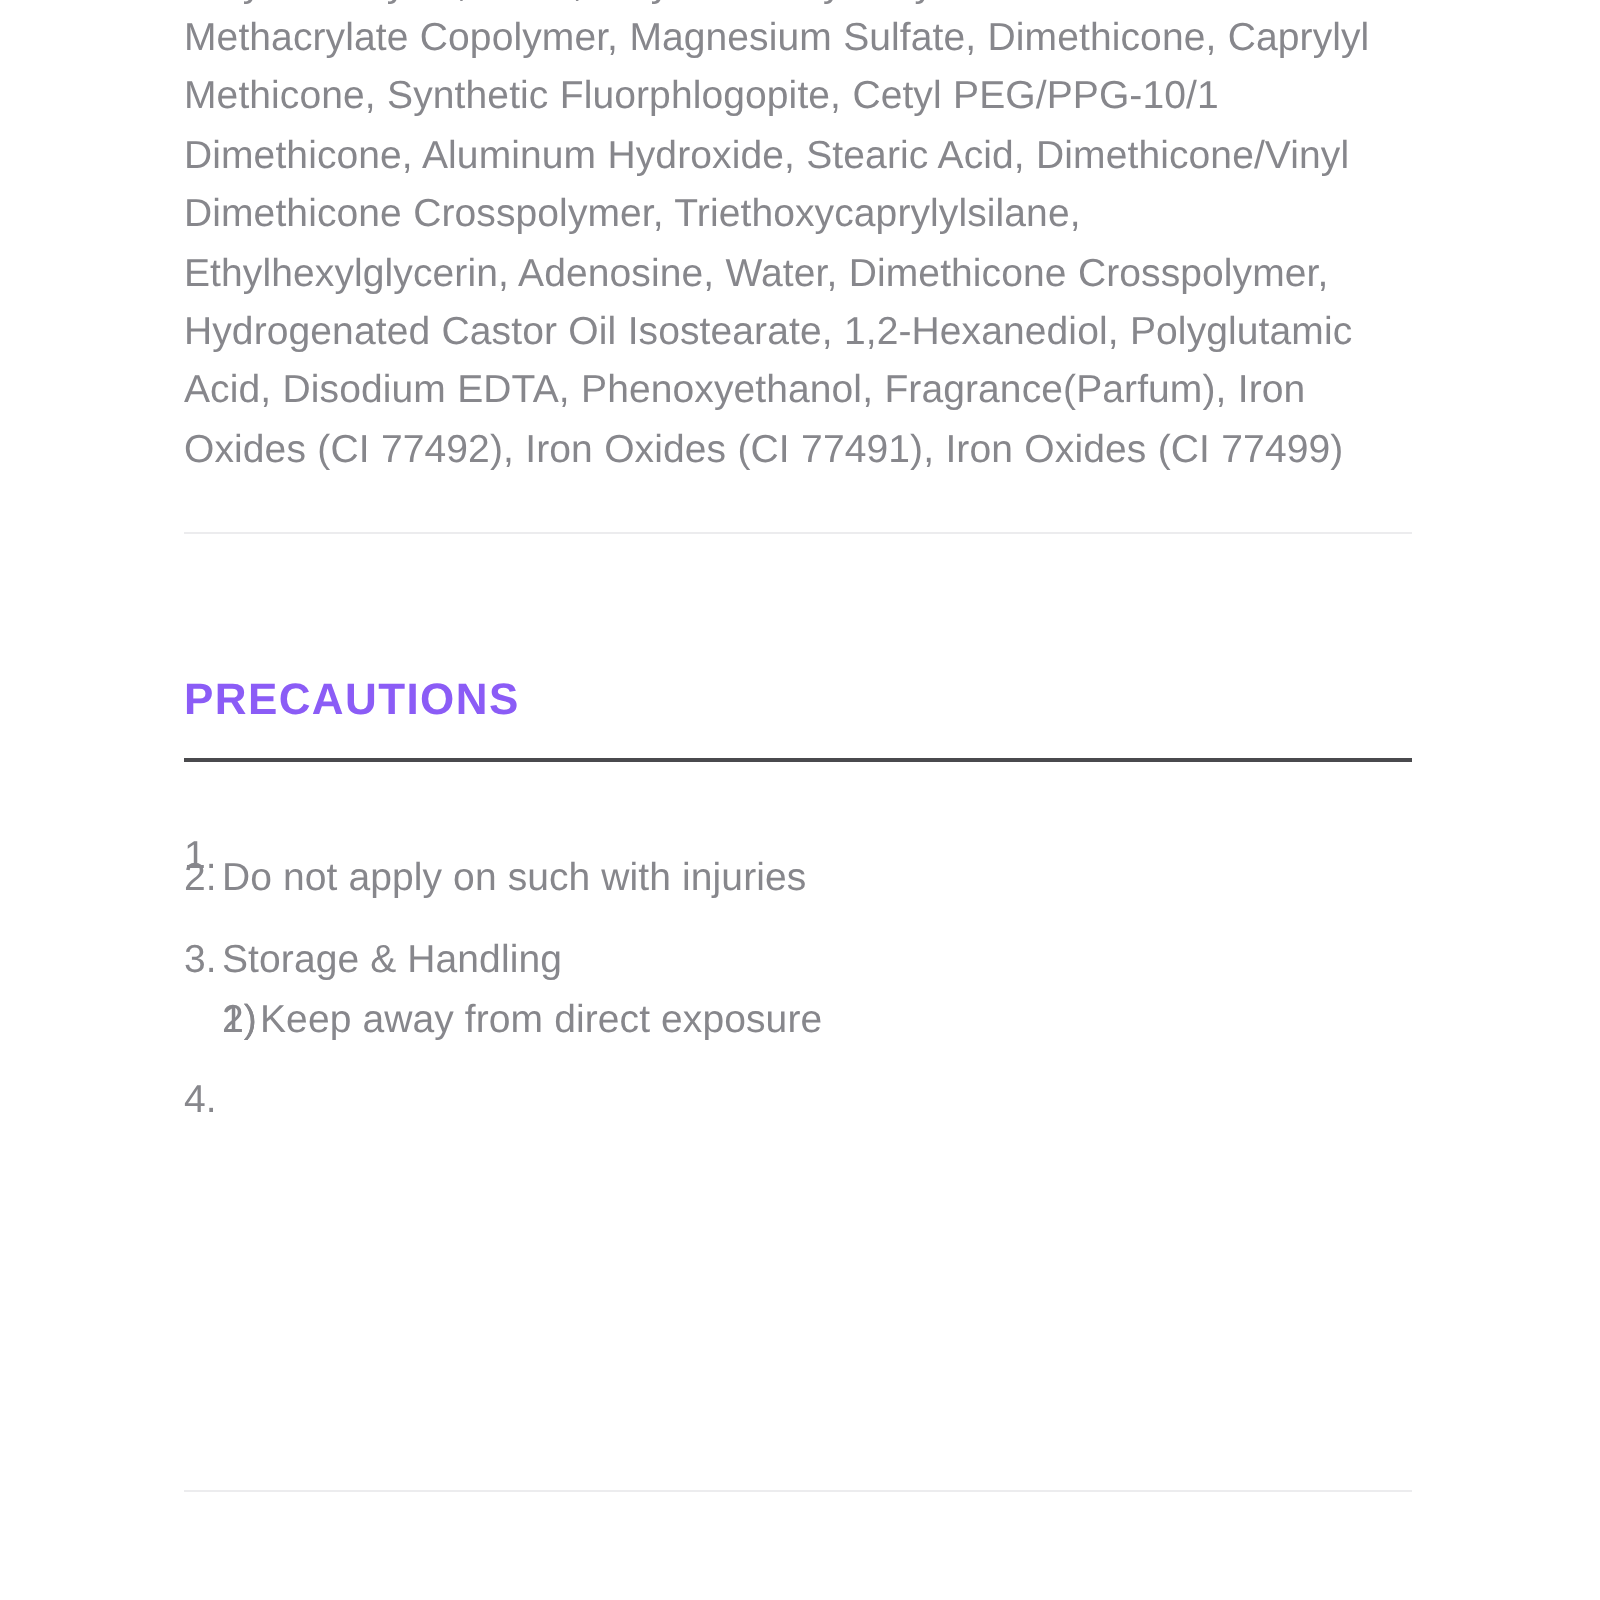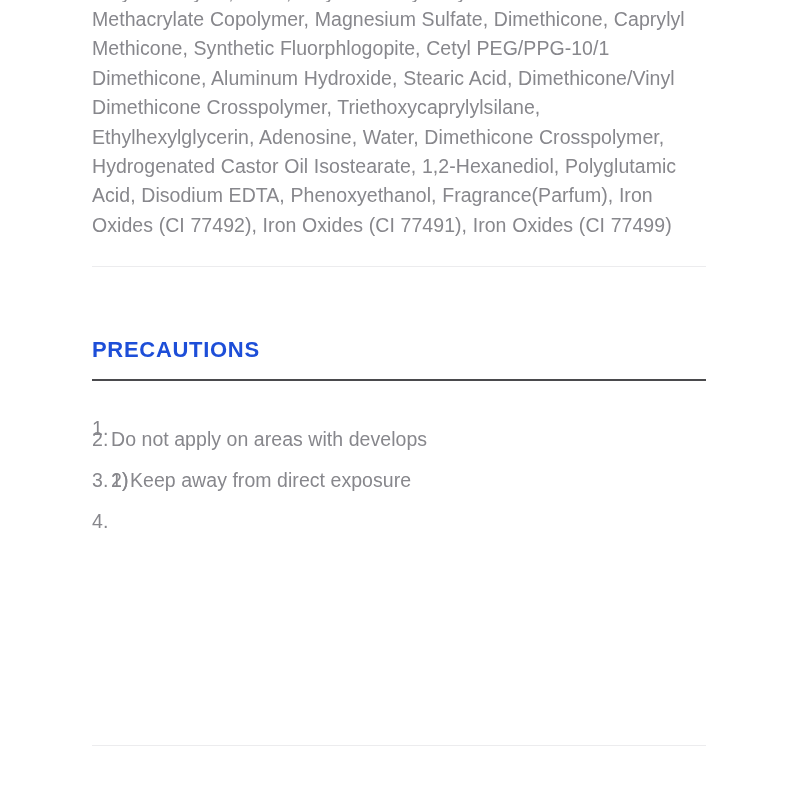"PRECAUTIONS" .section-title { color: #1d4ed8 -> #8b5cf6 }
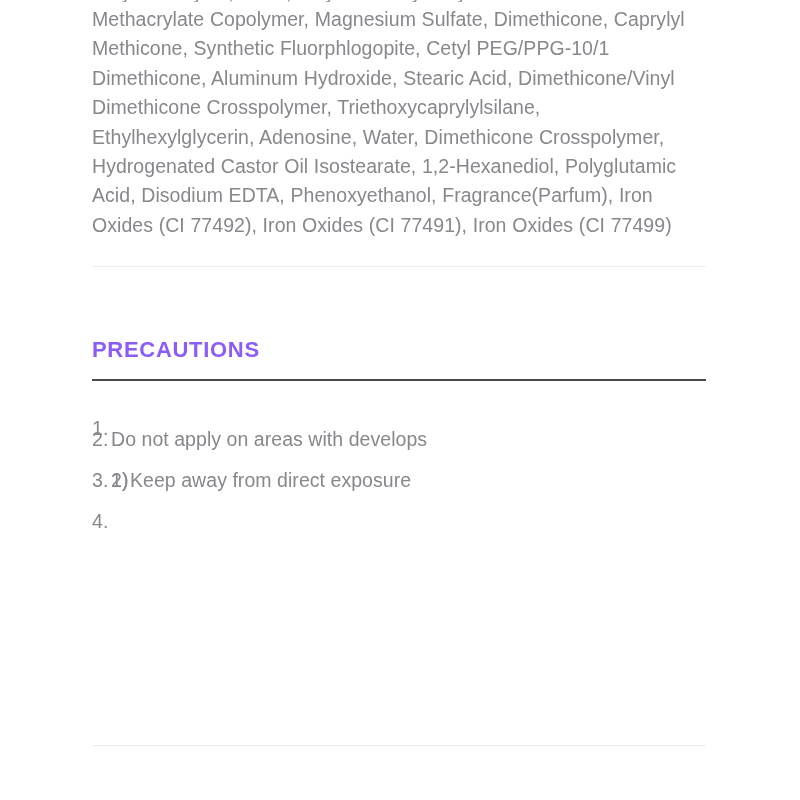"Do not apply on areas" span { text: areas with develops -> such with injuries }
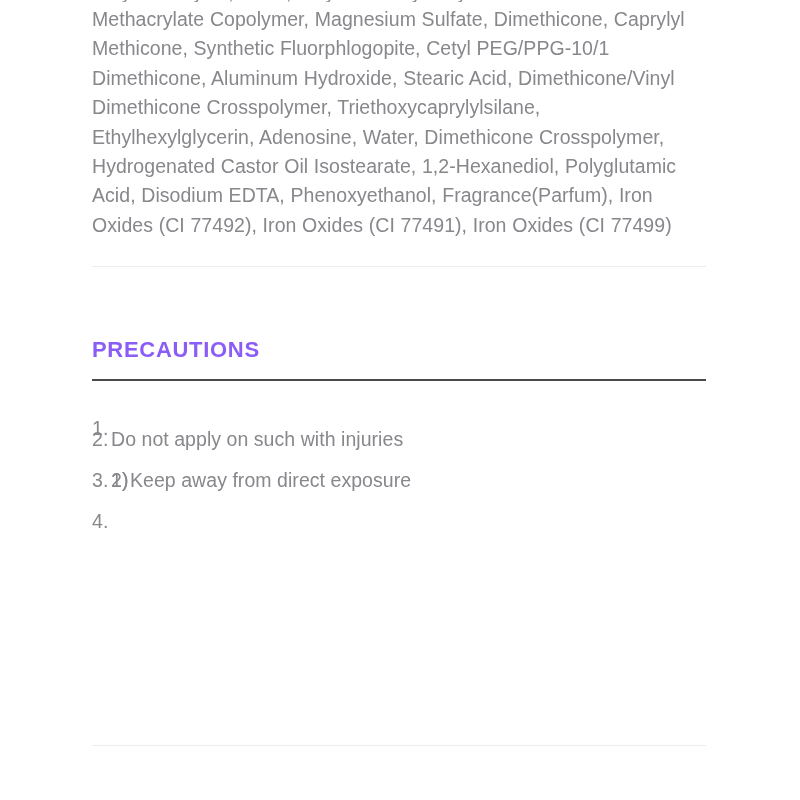"Storage & Handling" span { html: none -> <span>Storage &amp; Handling</span> }
